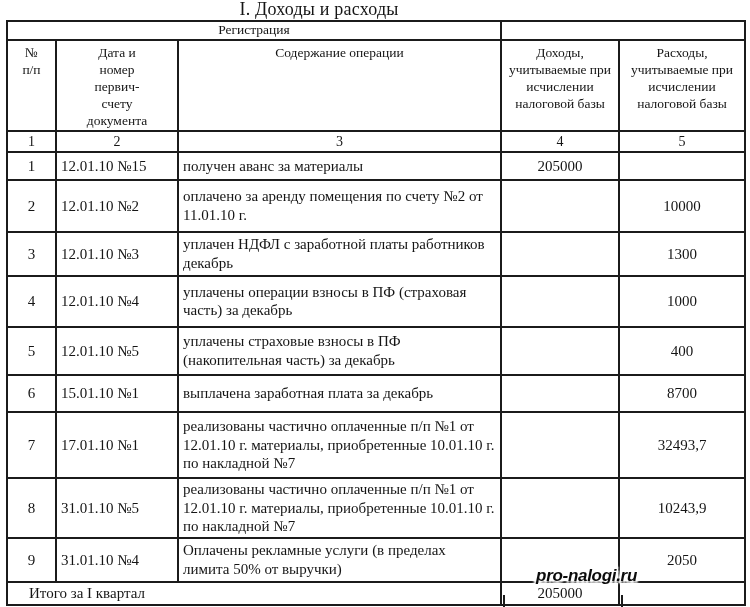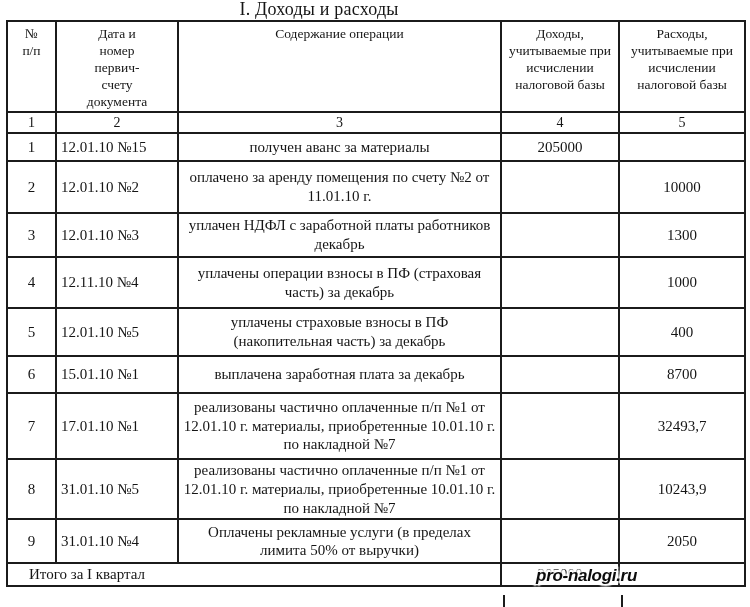"Регистрация" tr { html: none -> <tr> <td>Регистрация</td> <td></td> </tr> }
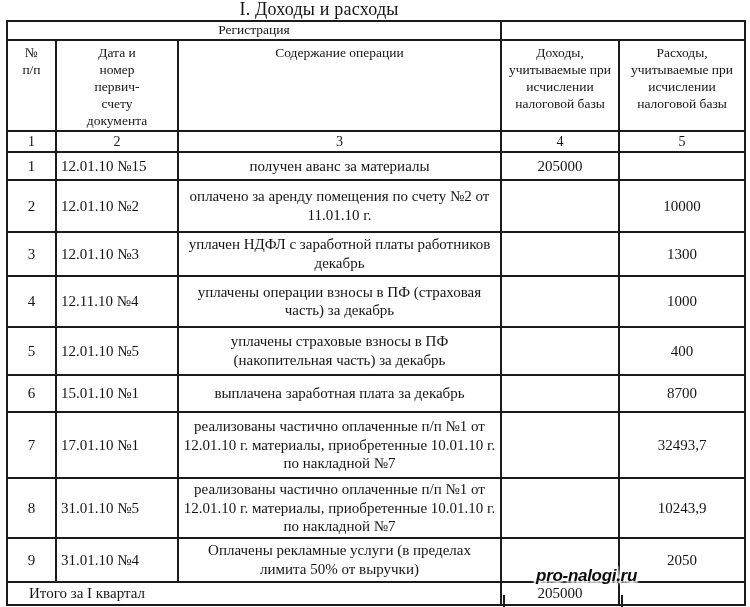"получен аванс за материалы" .ledger td.op { text-align: center -> left }
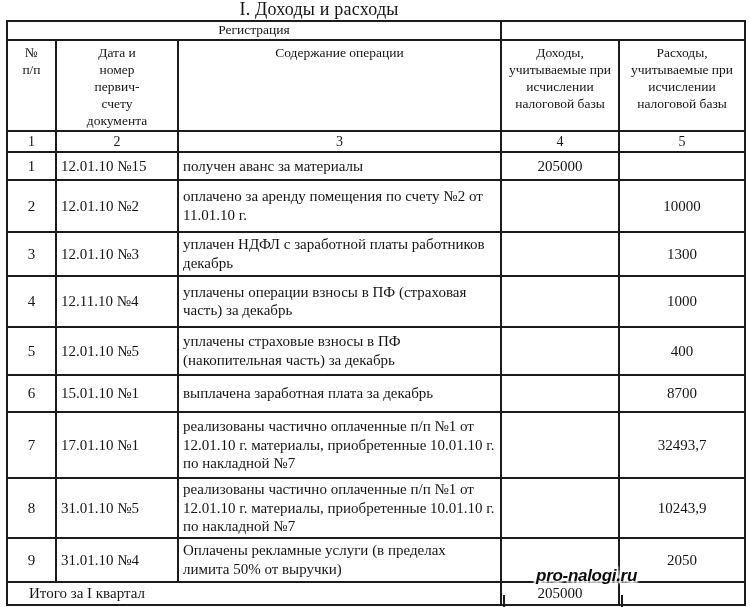"12.11.10 №4" td { text: 12.11.10 -> 12.01.10 }
